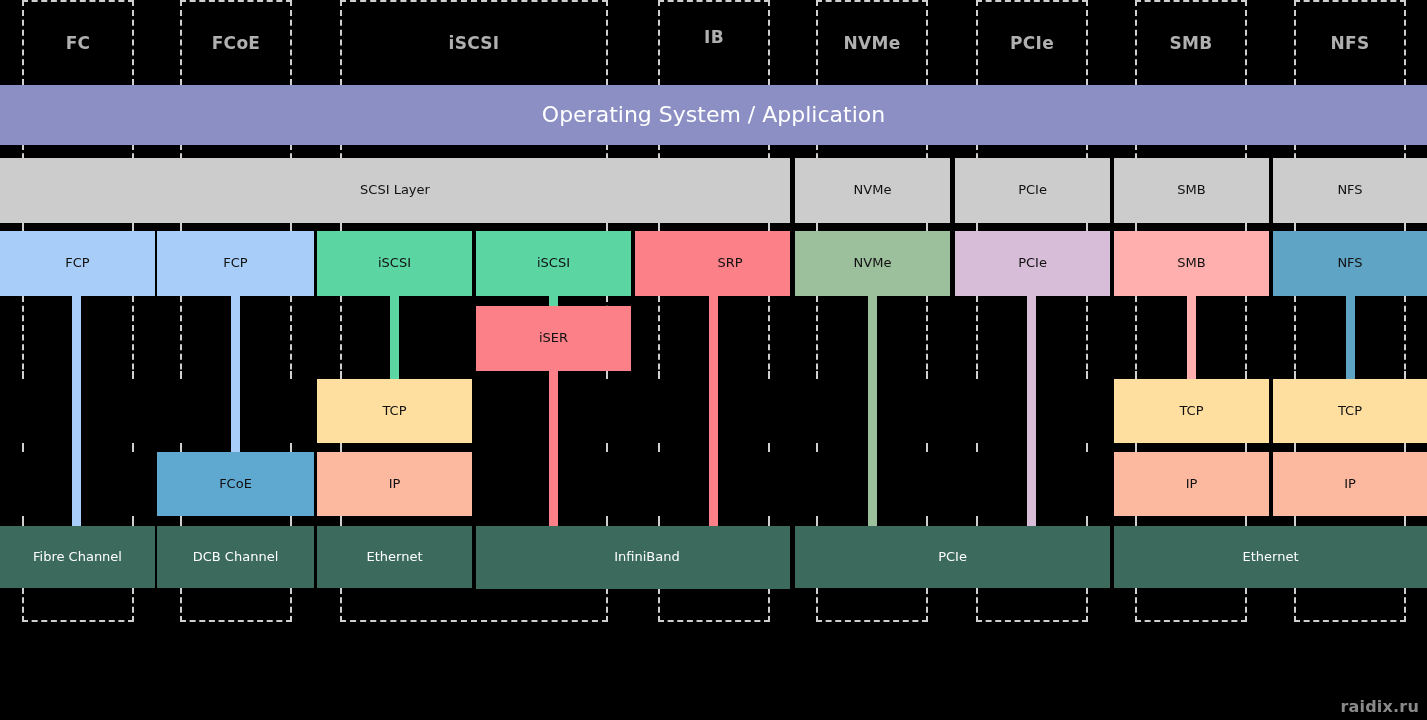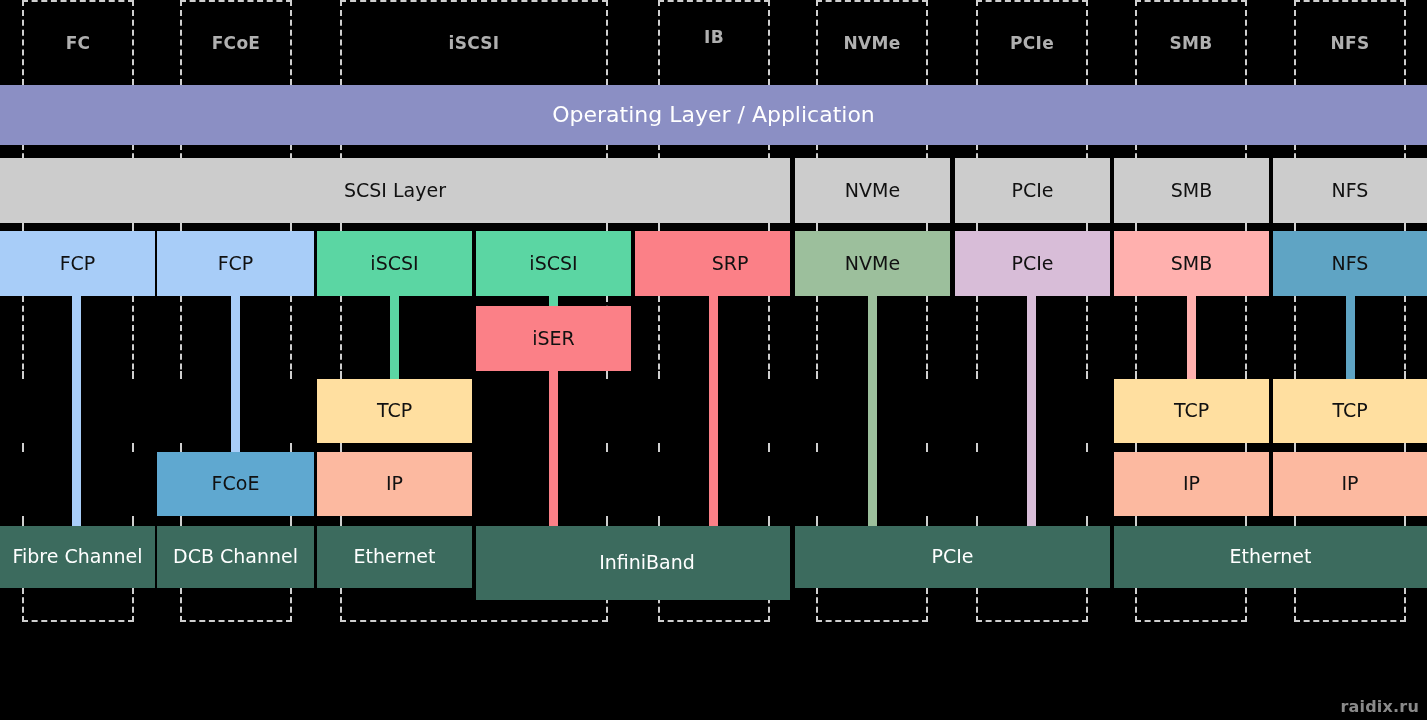"Operating Layer / Application" div.box { text: Layer -> System }
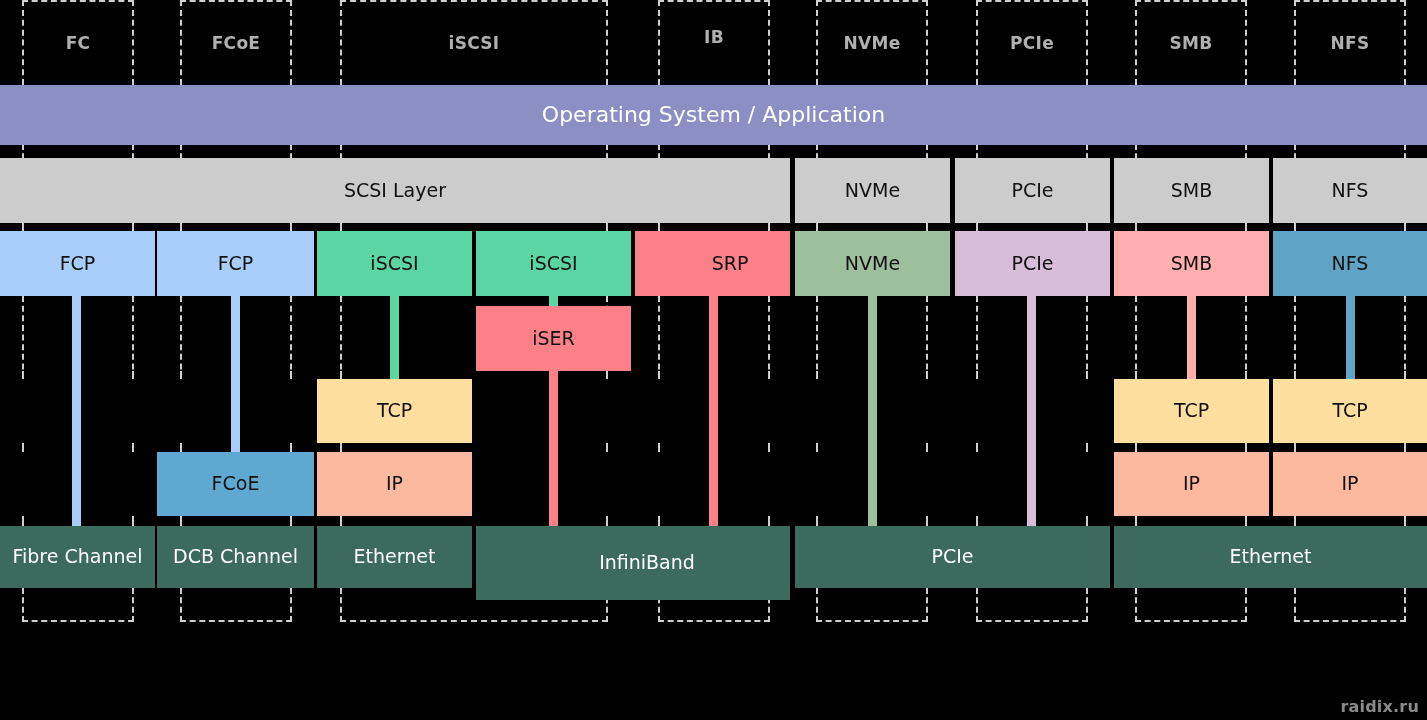"SCSI Layer" .box { font-size: 19px -> 13px }
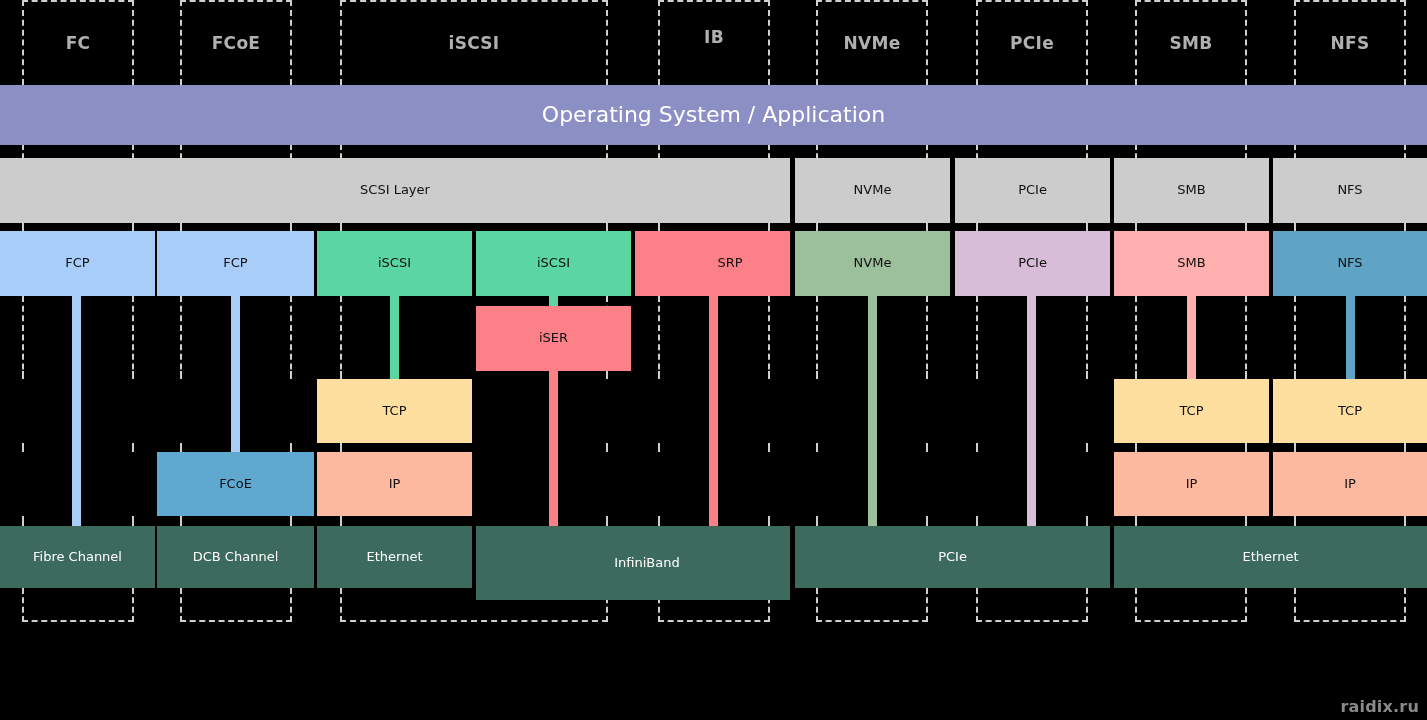"InfiniBand" div.box { height: 74px -> 63px }
